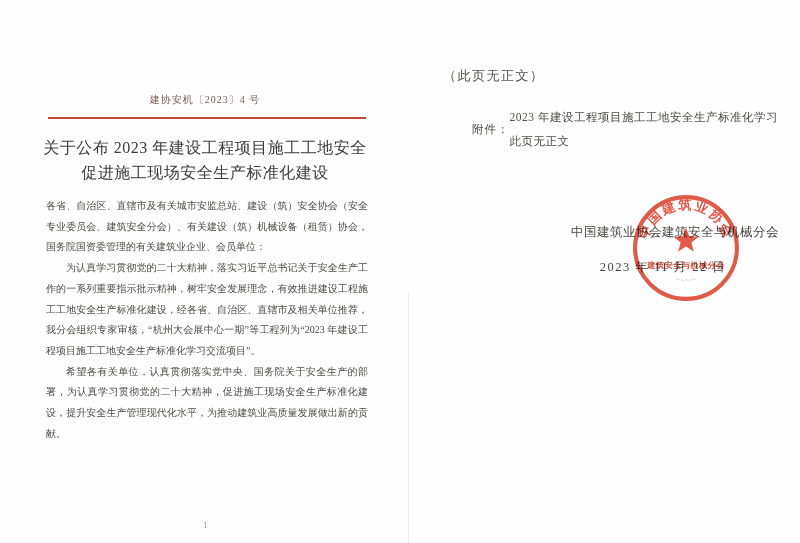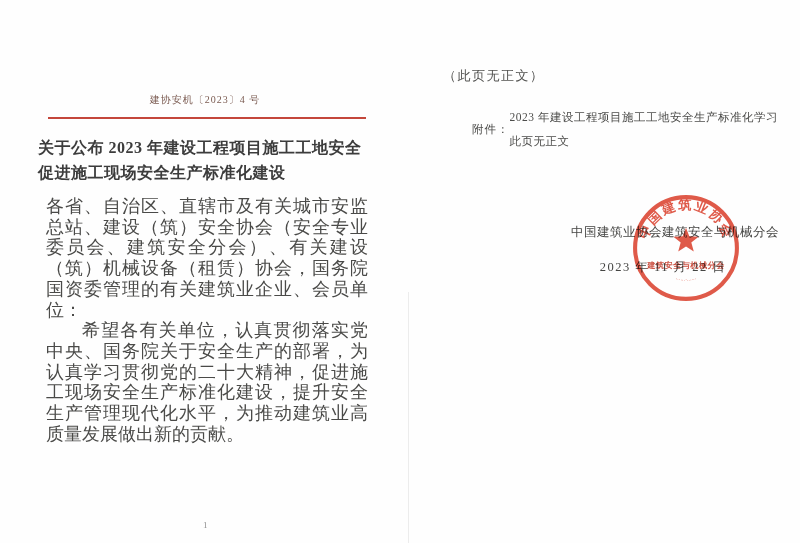"关于公布 2023 年建设工程项目施工工地安全" .doc-title { font-weight: bold -> normal; text-align: left -> center }
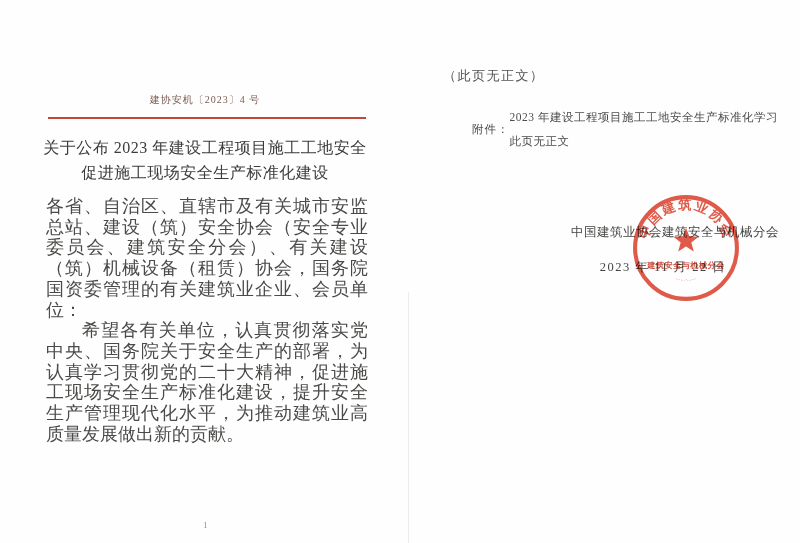"各省、自治区、直辖市及有关城市安监总站、建设（筑）安全协会（安全专业委员会、建筑" .doc-body { font-size: 18px -> 10px }
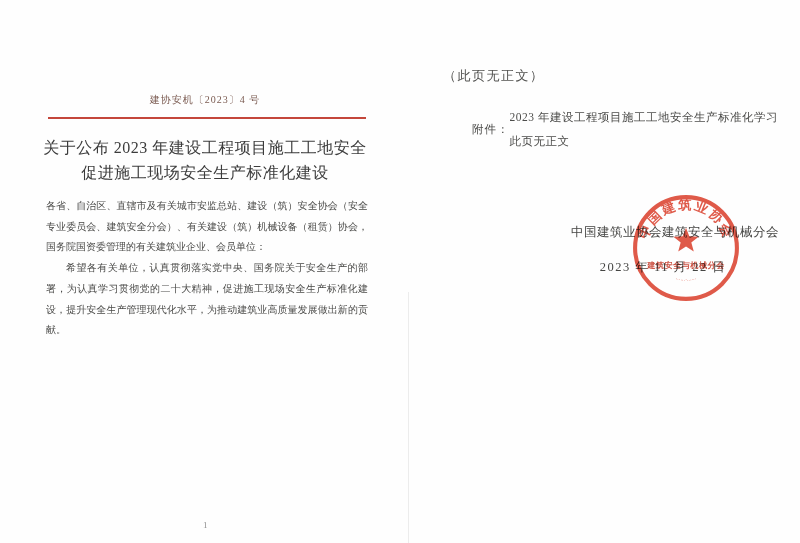"为认真学习贯彻党的二十大精神，落实习近平总书记关于安全生产工作的一系列重要指示批" p.indent { html: none -> <p>为认真学习贯彻党的二十大精神，落实习近平总书记关于安全生产工作的一系列重要指示批示精神，树牢安全发展理念，有效推进建设工程施工工地安全生产标准化建设，经各省、自治区、直辖市及相关单位推荐，我分会组织专家审核，“杭州大会展中心一期”等工程列为“2023 年建设工程项目施工工地安全生产标准化学习交流项目”。</p> }
